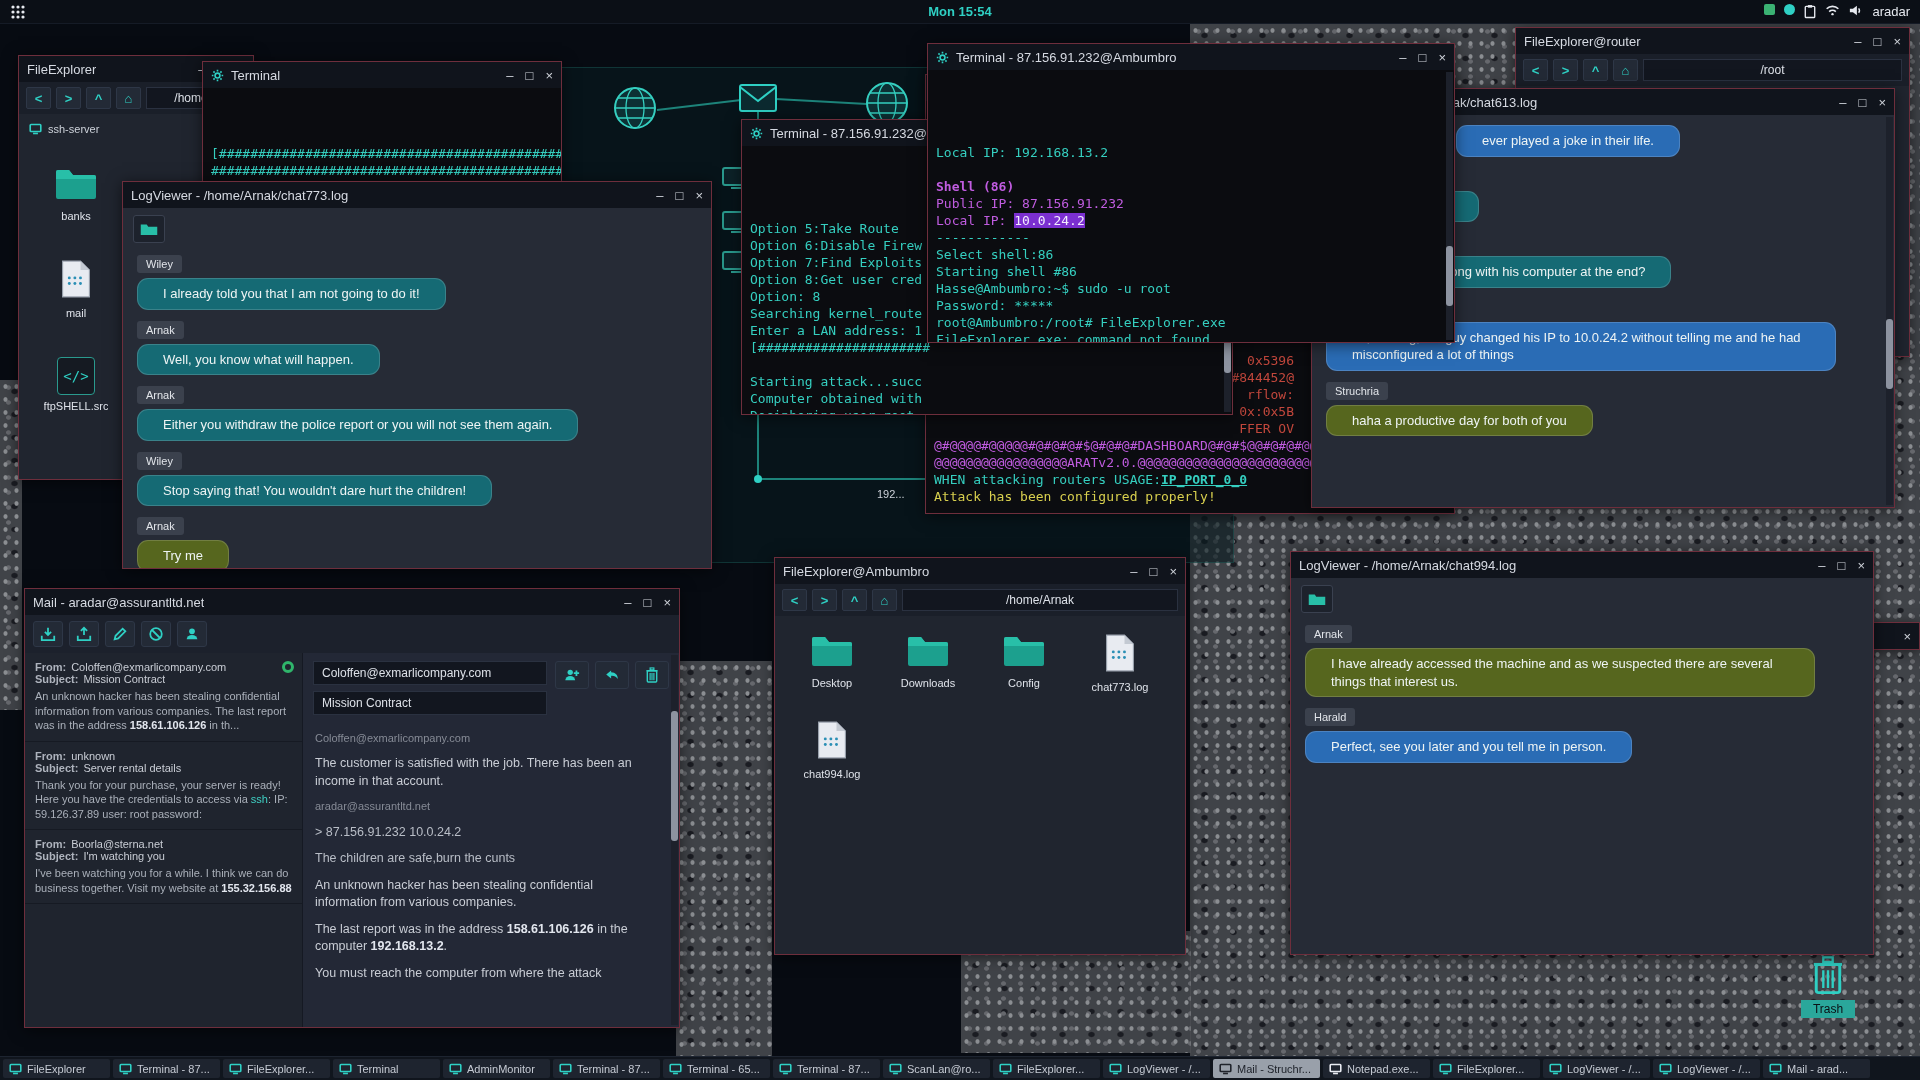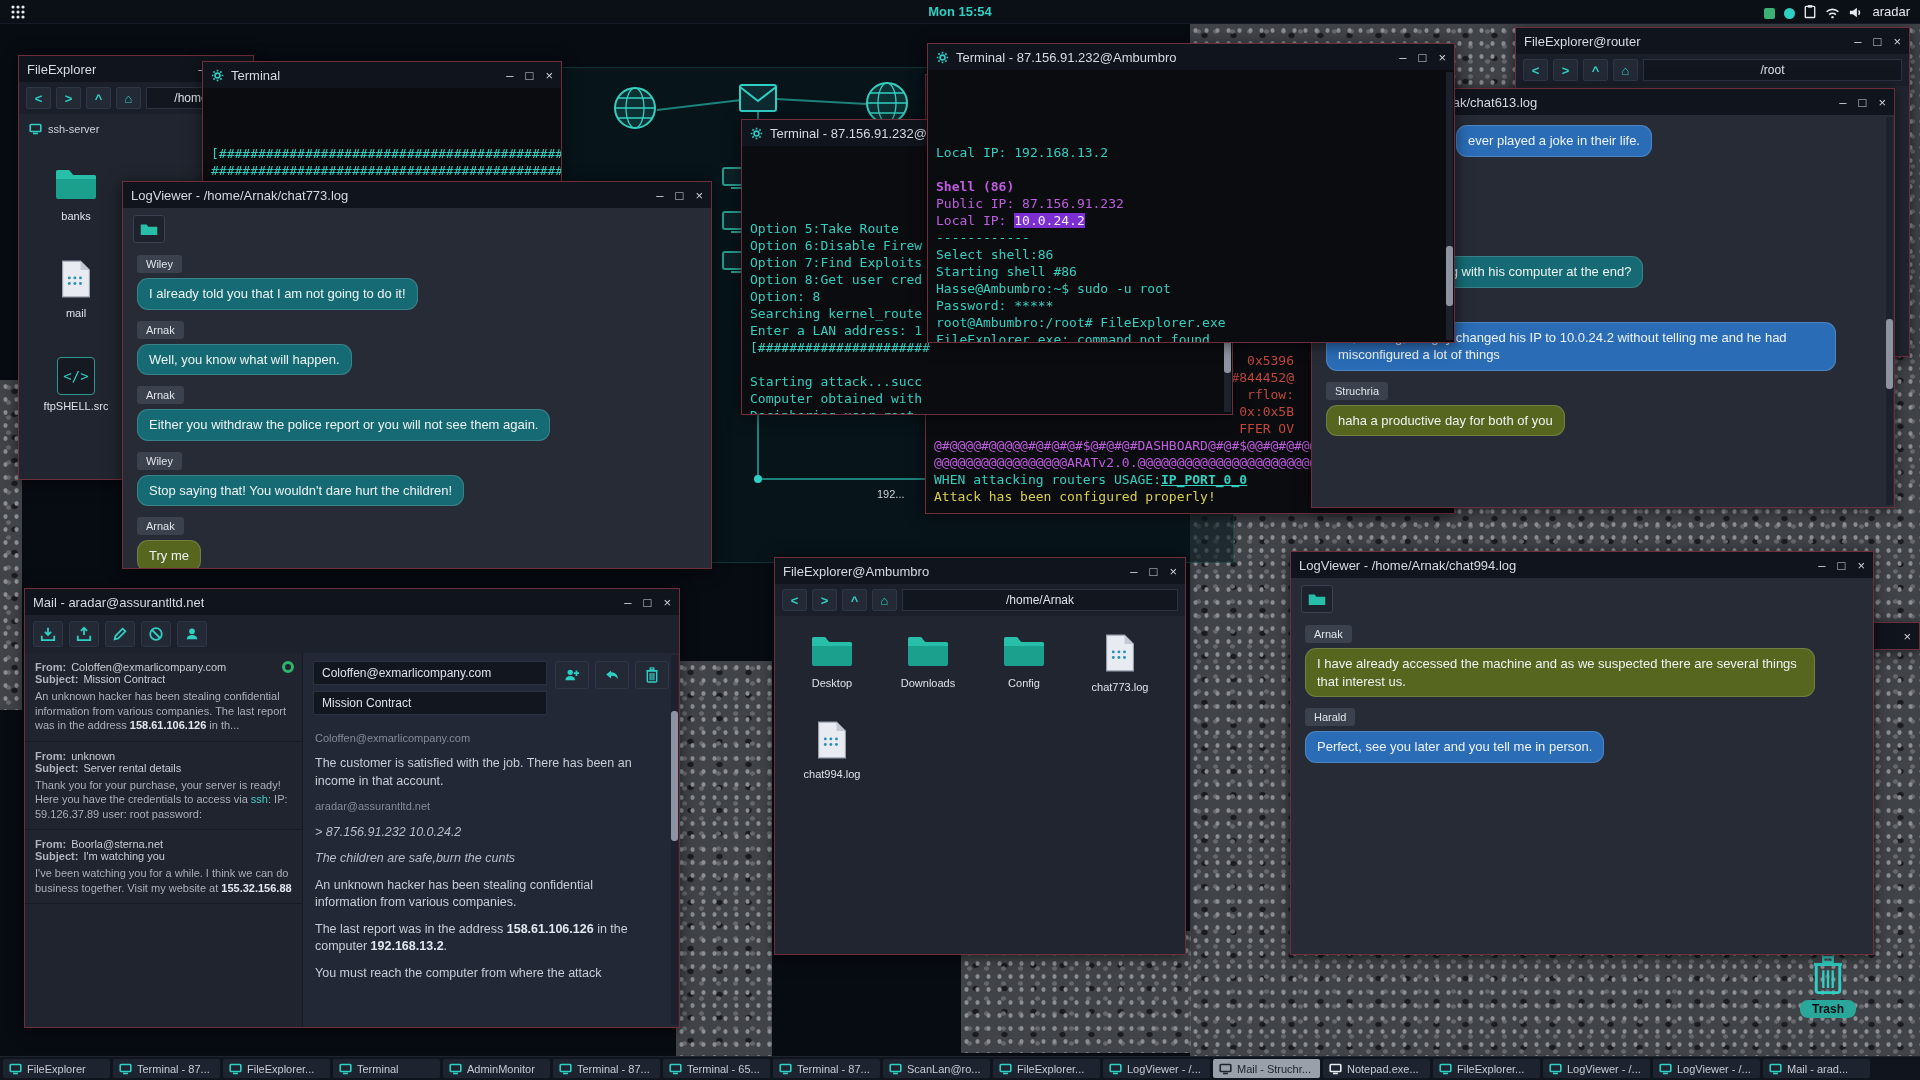"aradar" .tray { align-items: flex-end -> flex-start }
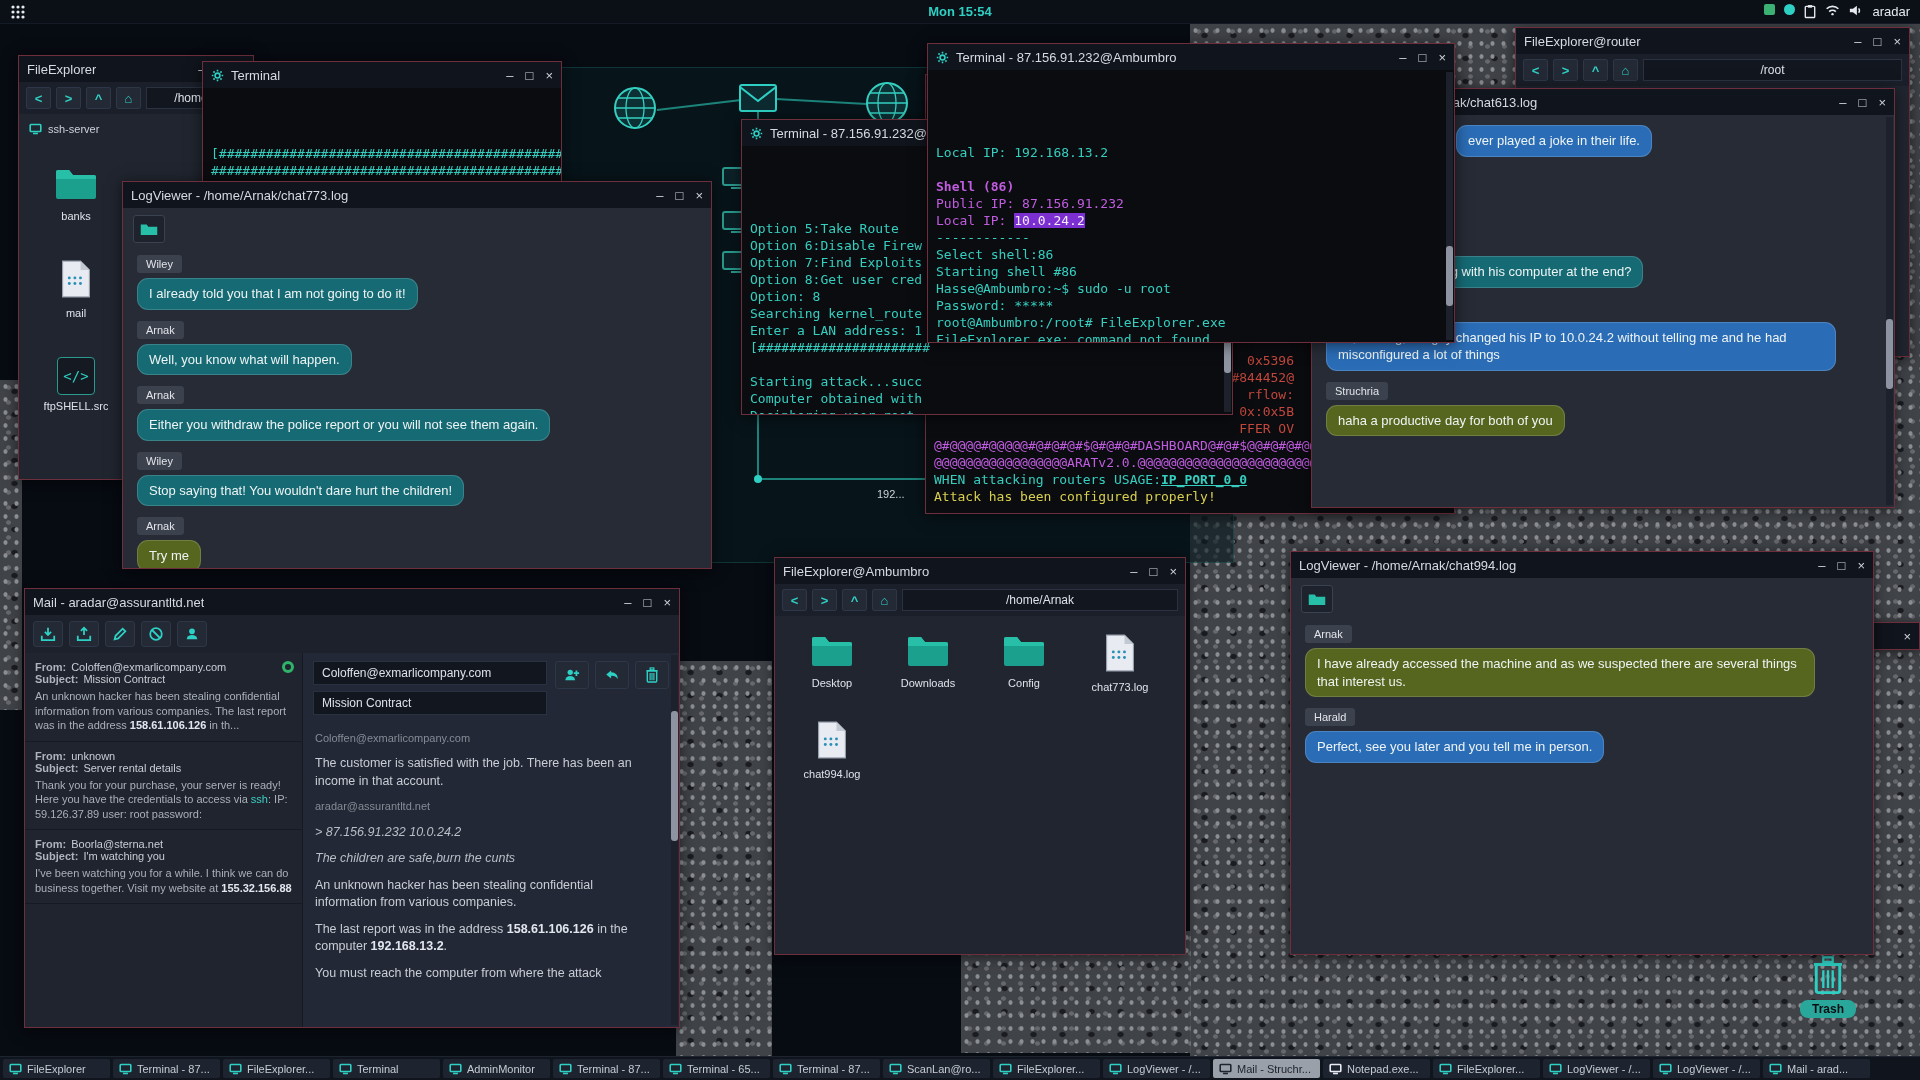"ever played a joke in" .bubble { padding: 6px 11px -> 6px 25px }
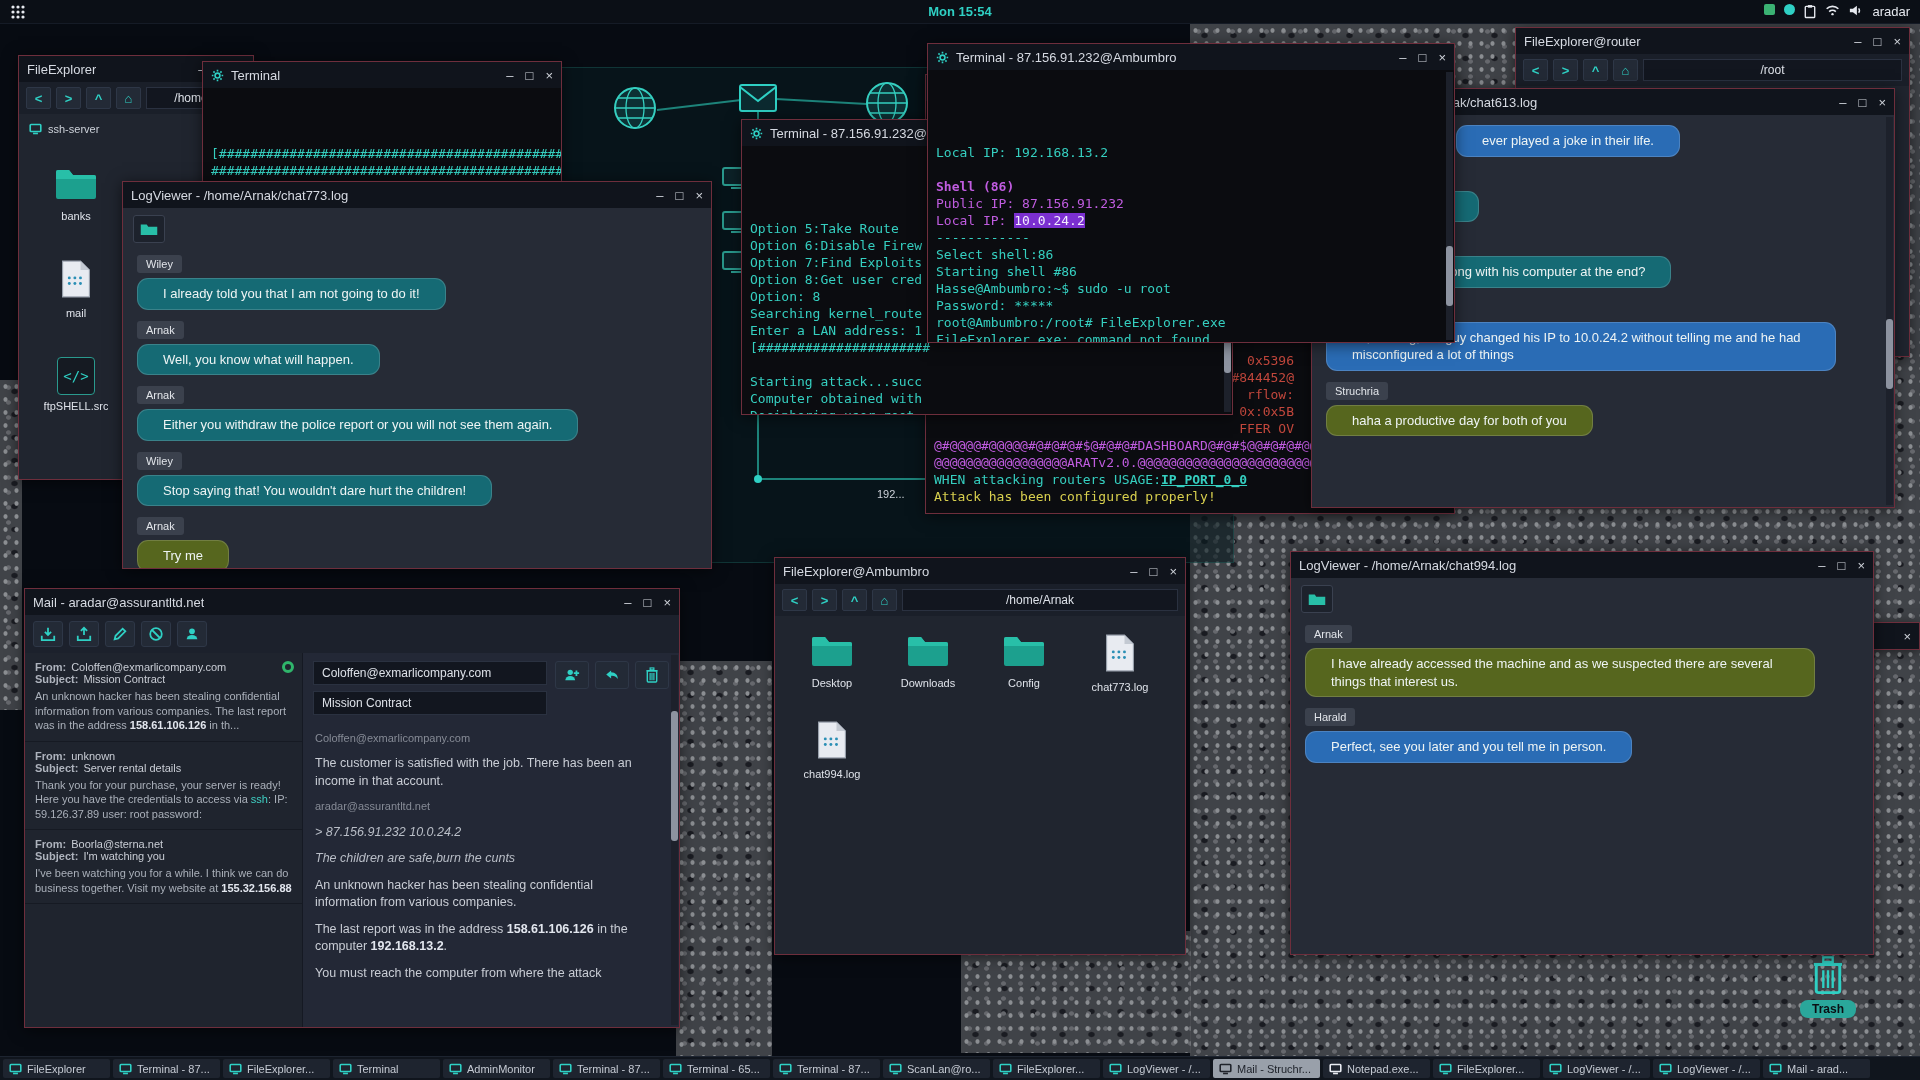"> 87.156.91.232 10.0.24.2" .mblock.quote { font-style: italic -> none }
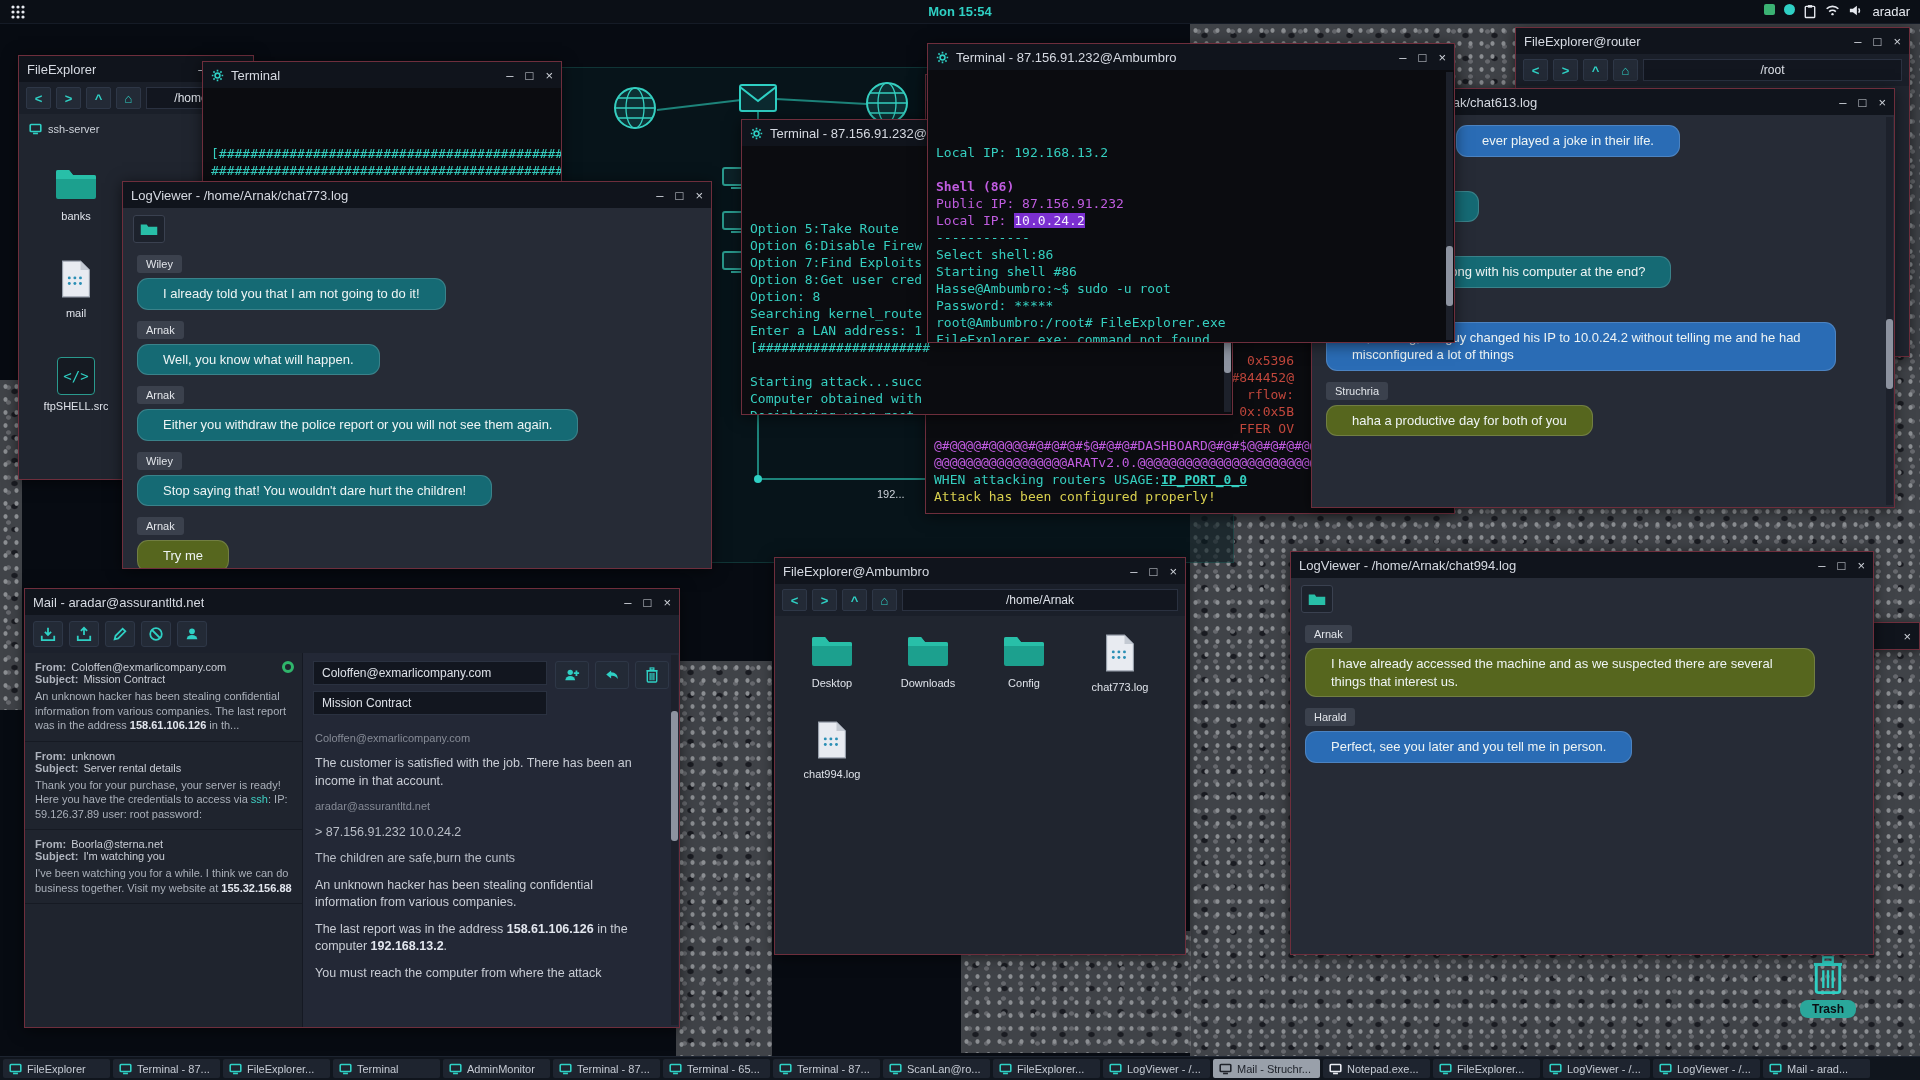"Trash" .trash-label { border-radius: 8px -> 0; font-weight: bold -> normal }
